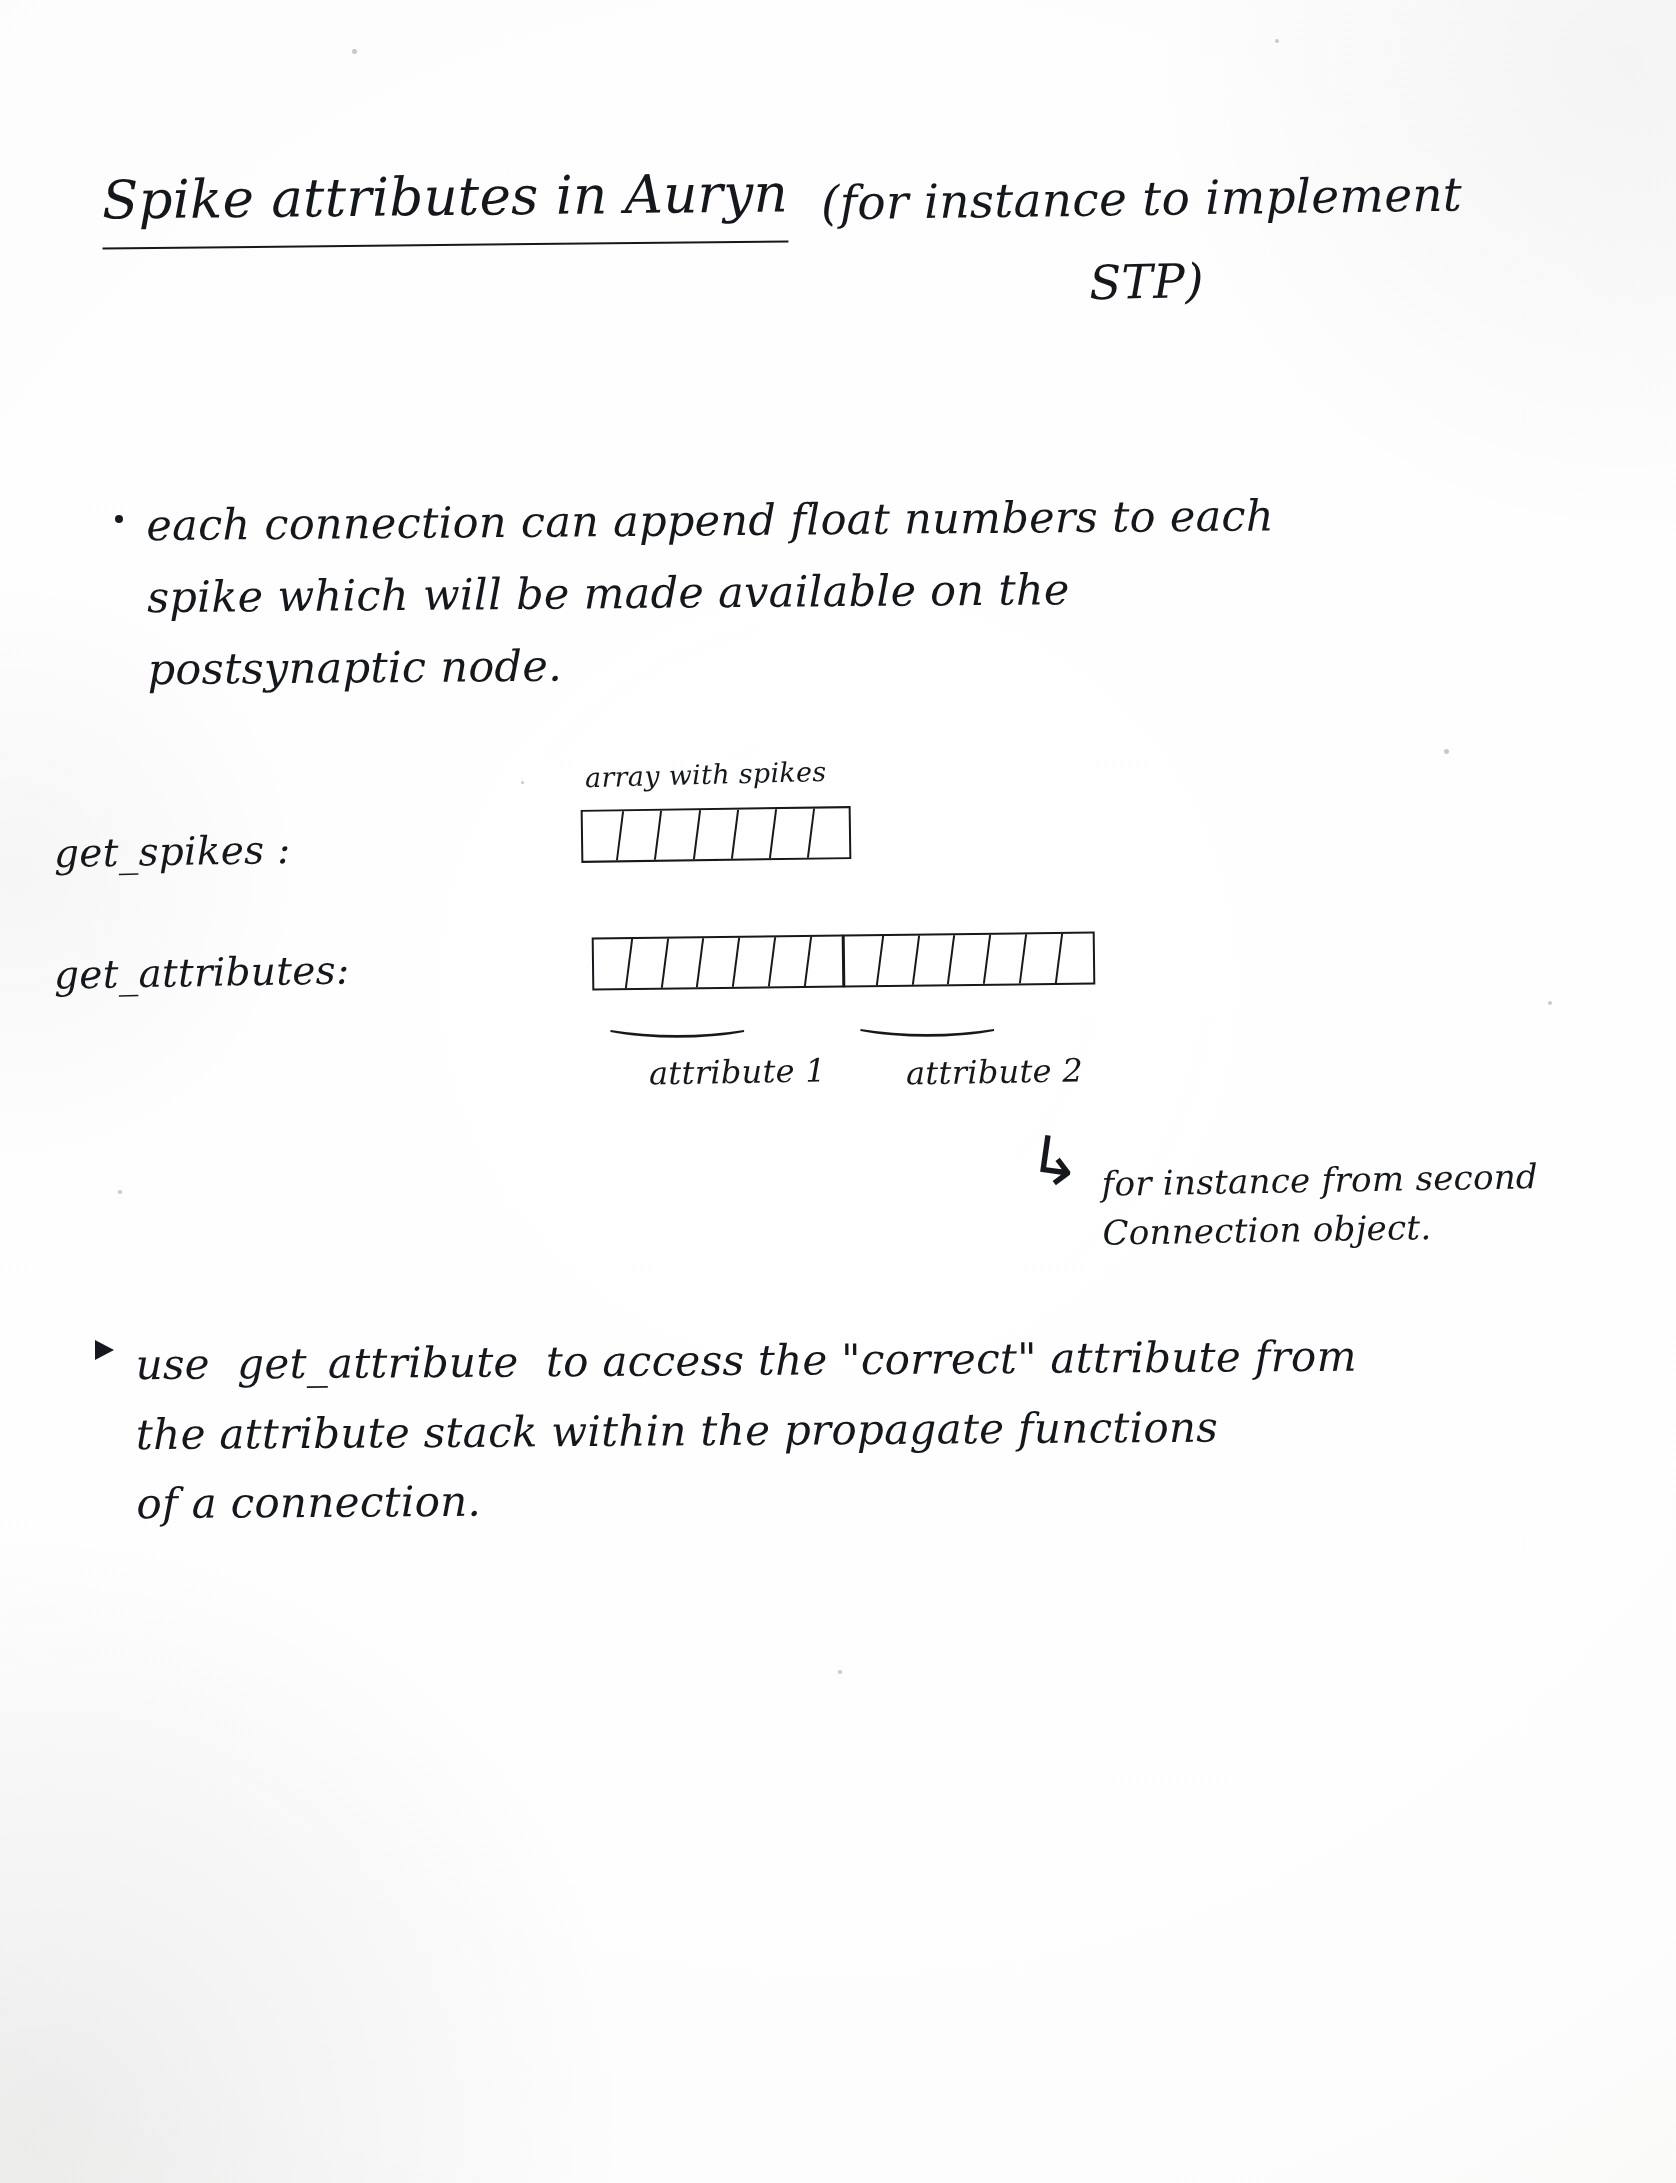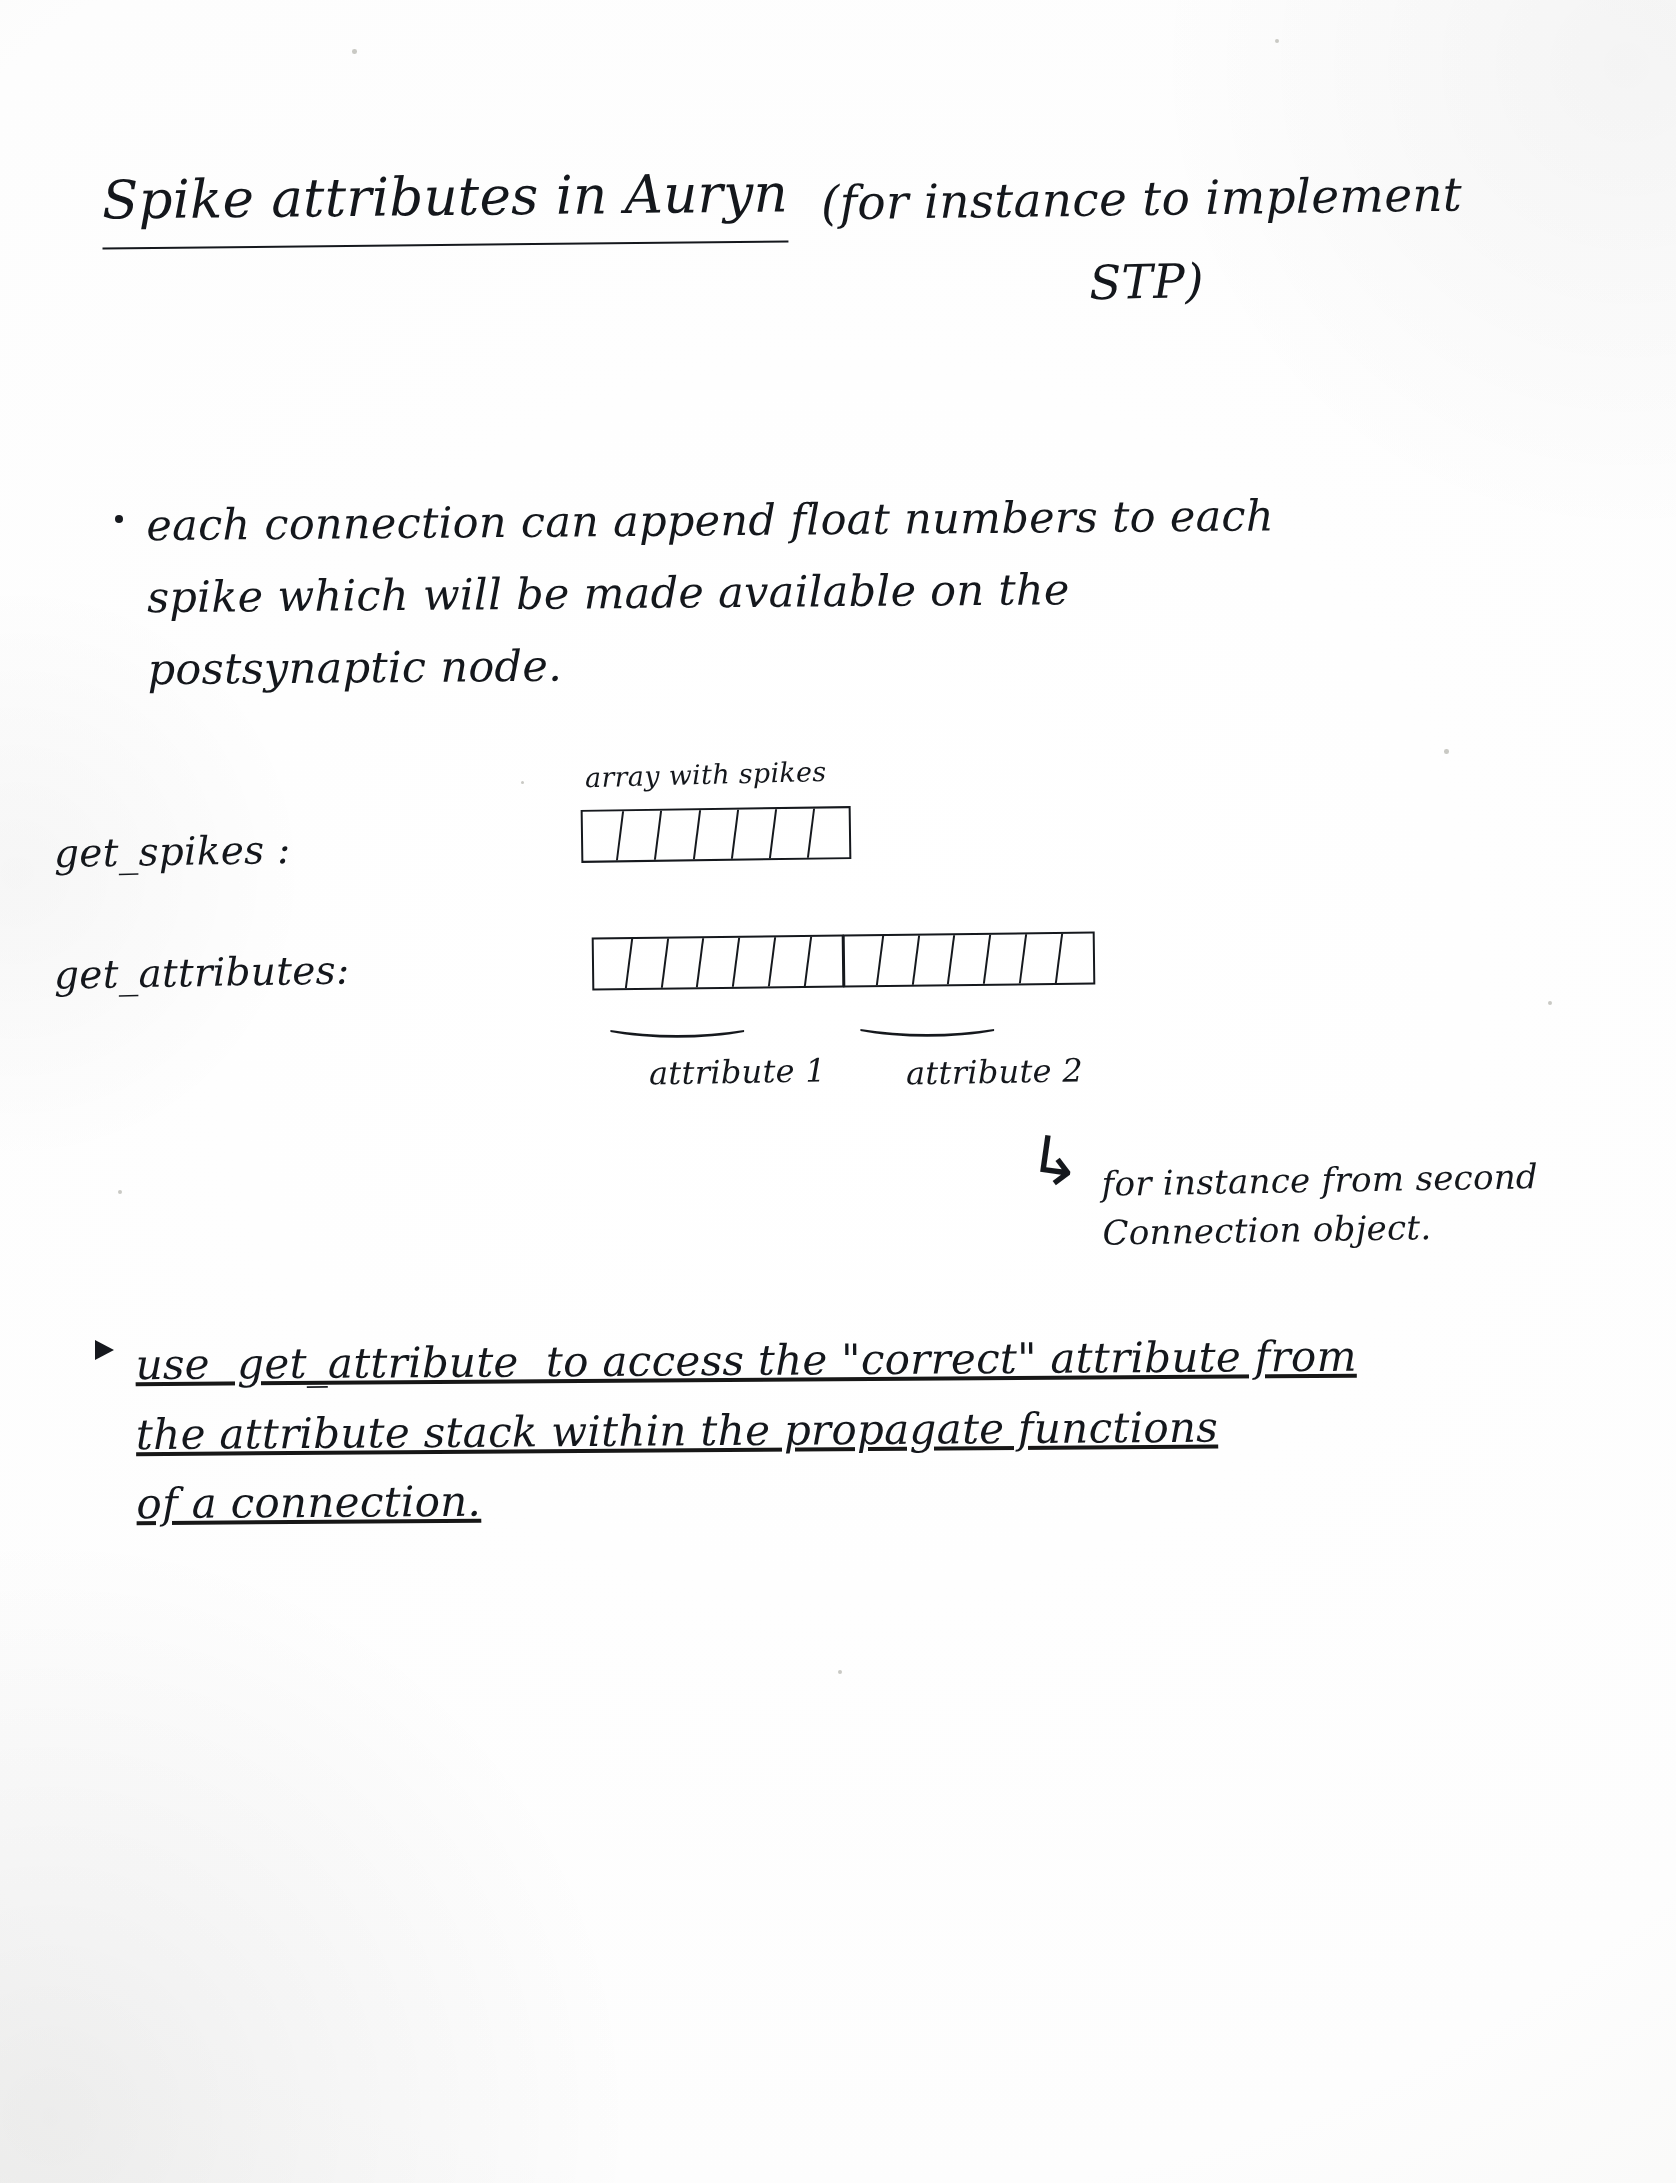"use get_attribute to access the" #final-block { text-decoration: underline -> none }
